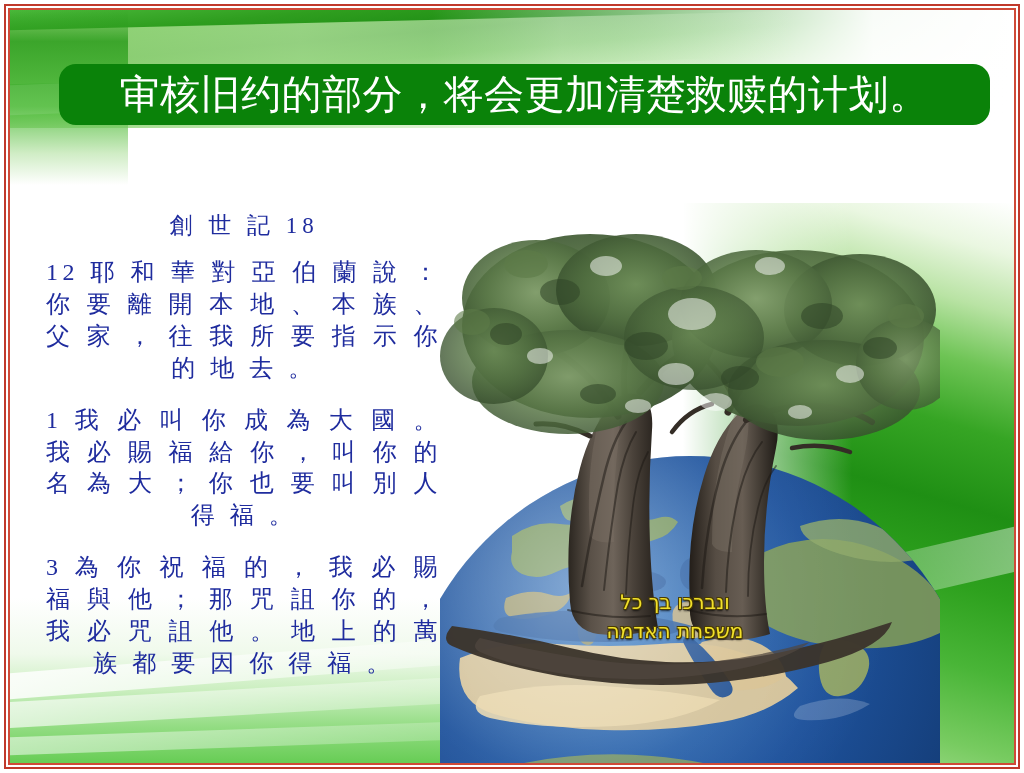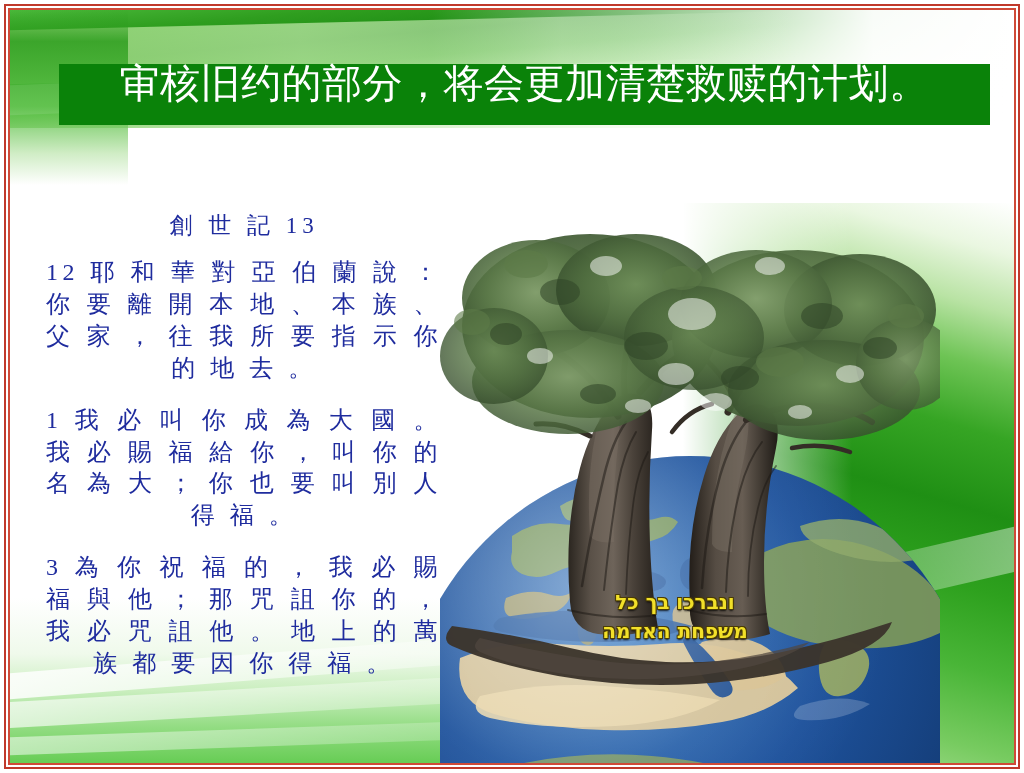"审核旧约的部分，将会更加清楚救赎的计划。" .title-bar { align-items: flex-start -> center; border-radius: none -> 17px }
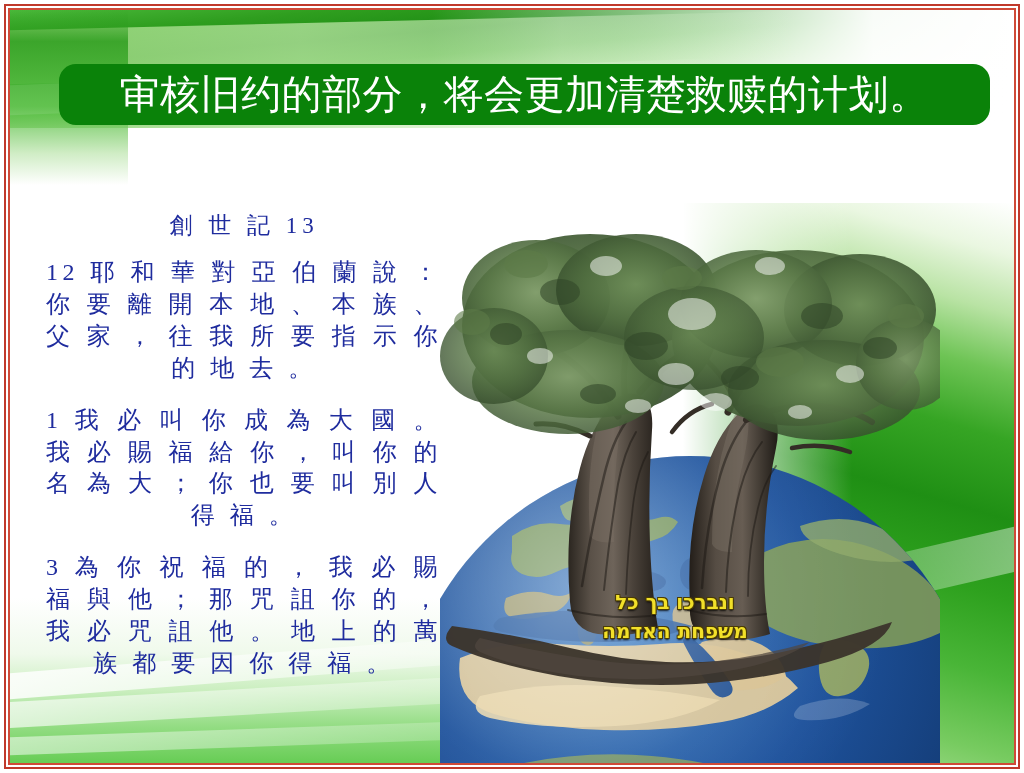"創 世 記 13" div.scripture-heading { text: 13 -> 18 }
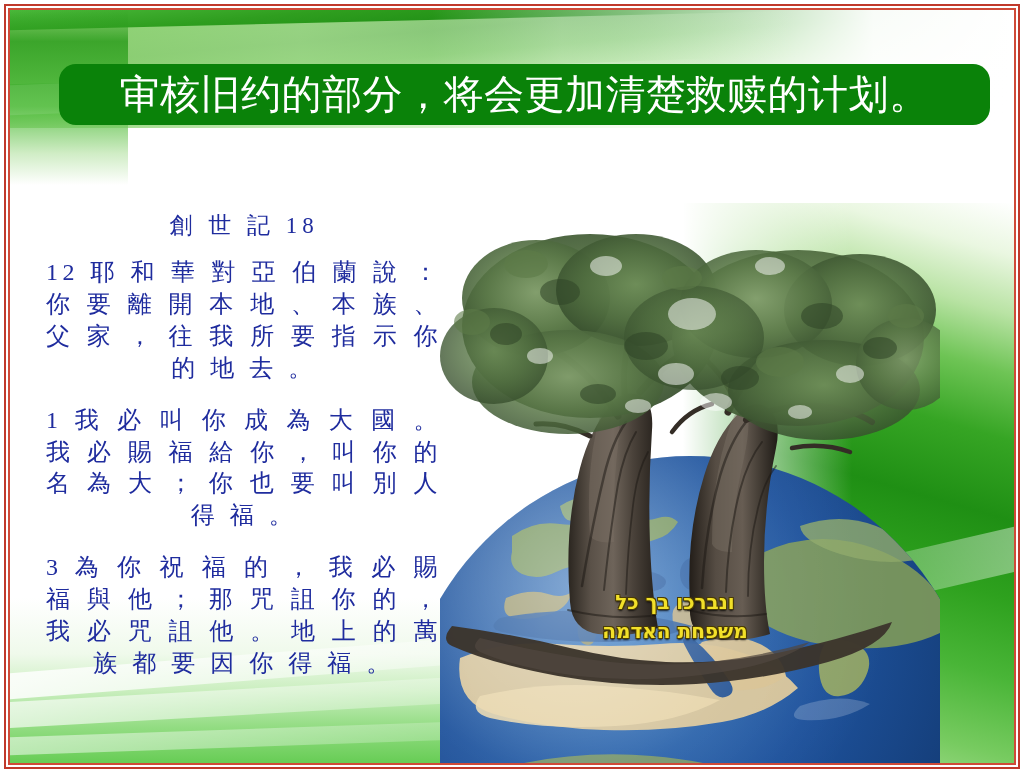"ונברכו בך כל" .hebrew-overlay { font-weight: bold -> normal }
